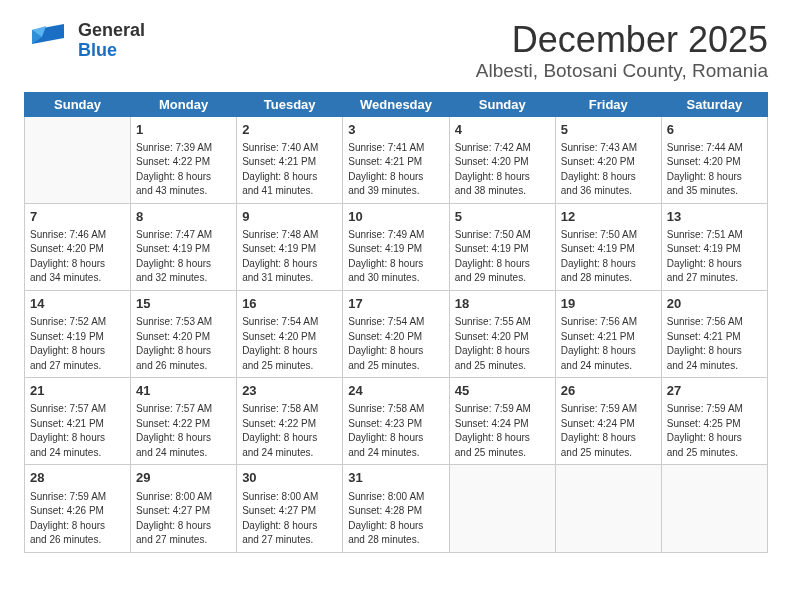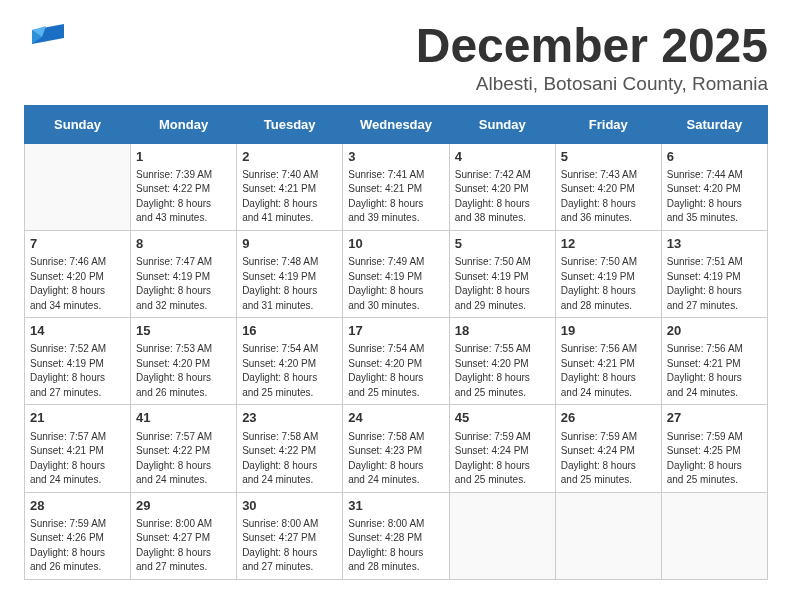"General" div.logo-label { html: none -> <div> <span>General</span> <span>Blue</span> </div> }
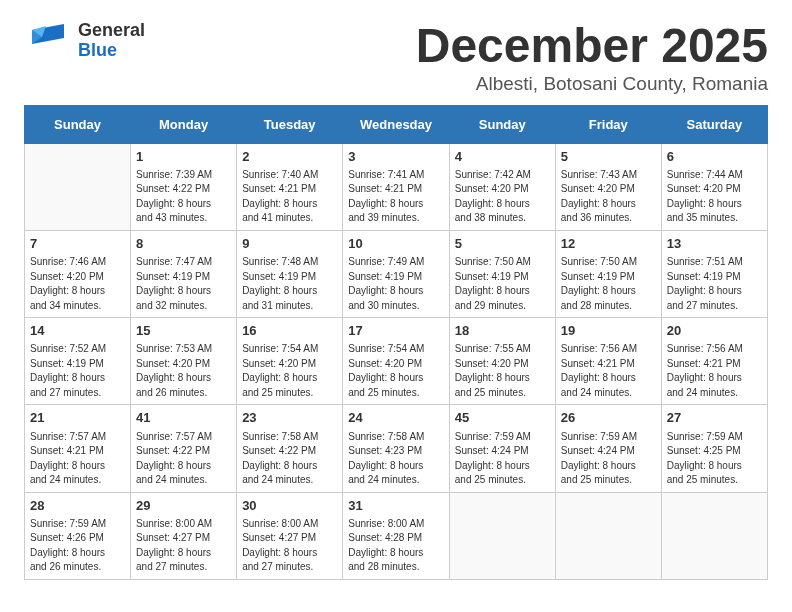"December 2025" .month-title { font-size: 48px -> 36px; font-weight: bold -> normal }
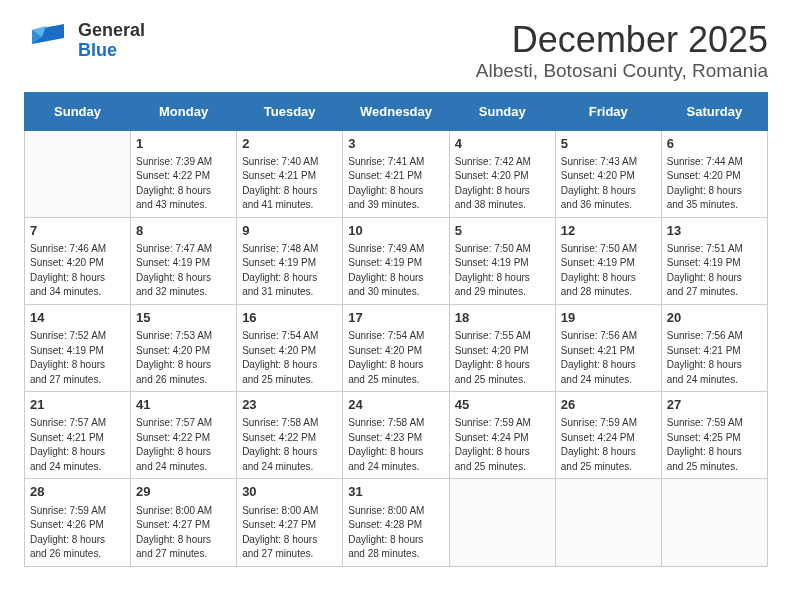"Sunday" .calendar thead tr th { padding: 11px 4px -> 4px 4px }
